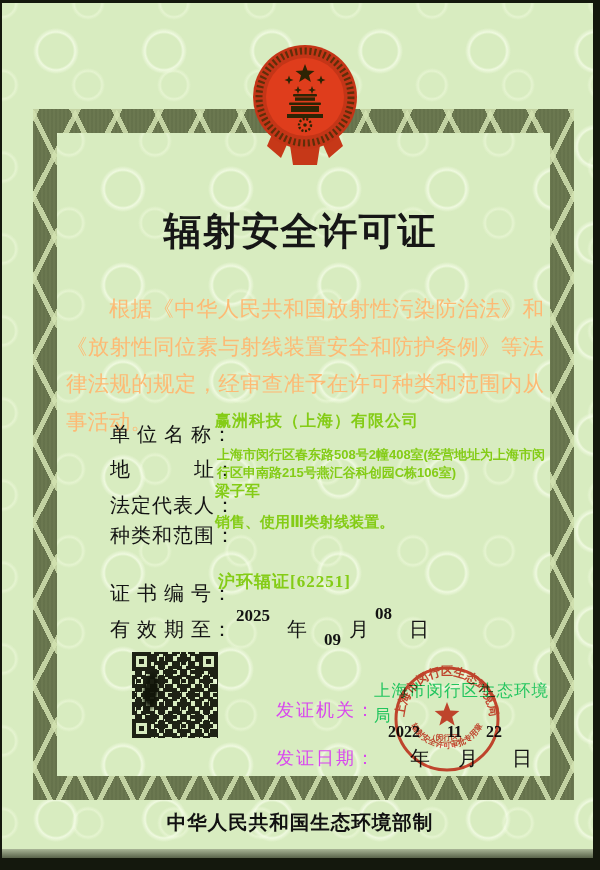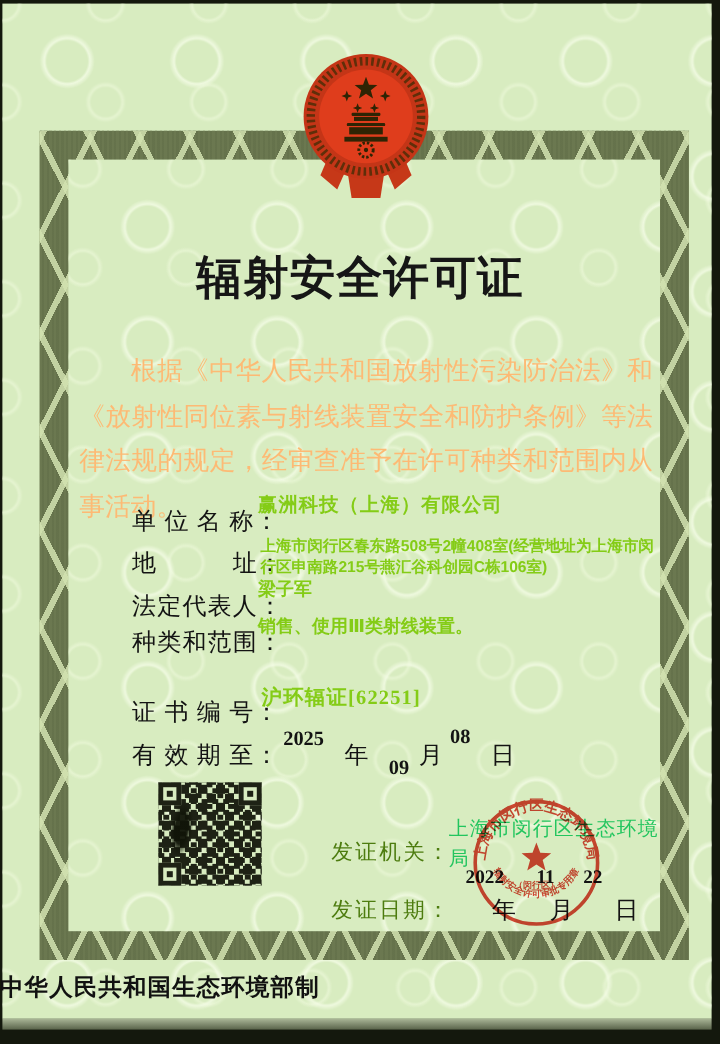"发证机关：" .iss-lbl { color: #4d7c0f -> #d946ef }
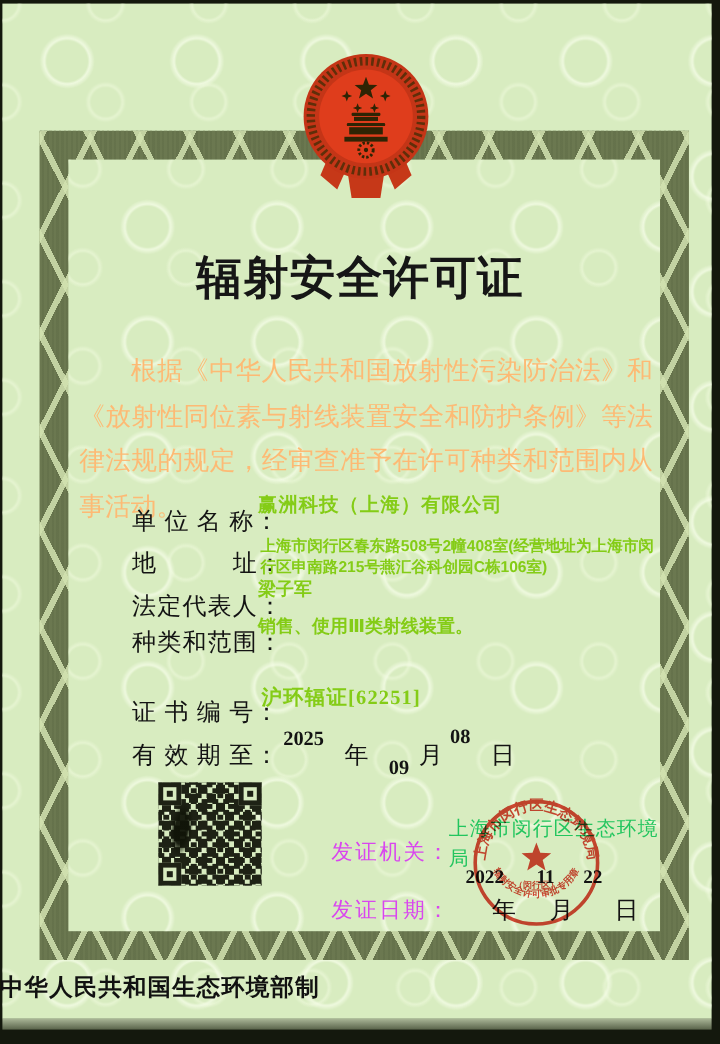"中华人民共和国生态环境部制" .footer { text-align: left -> center }
